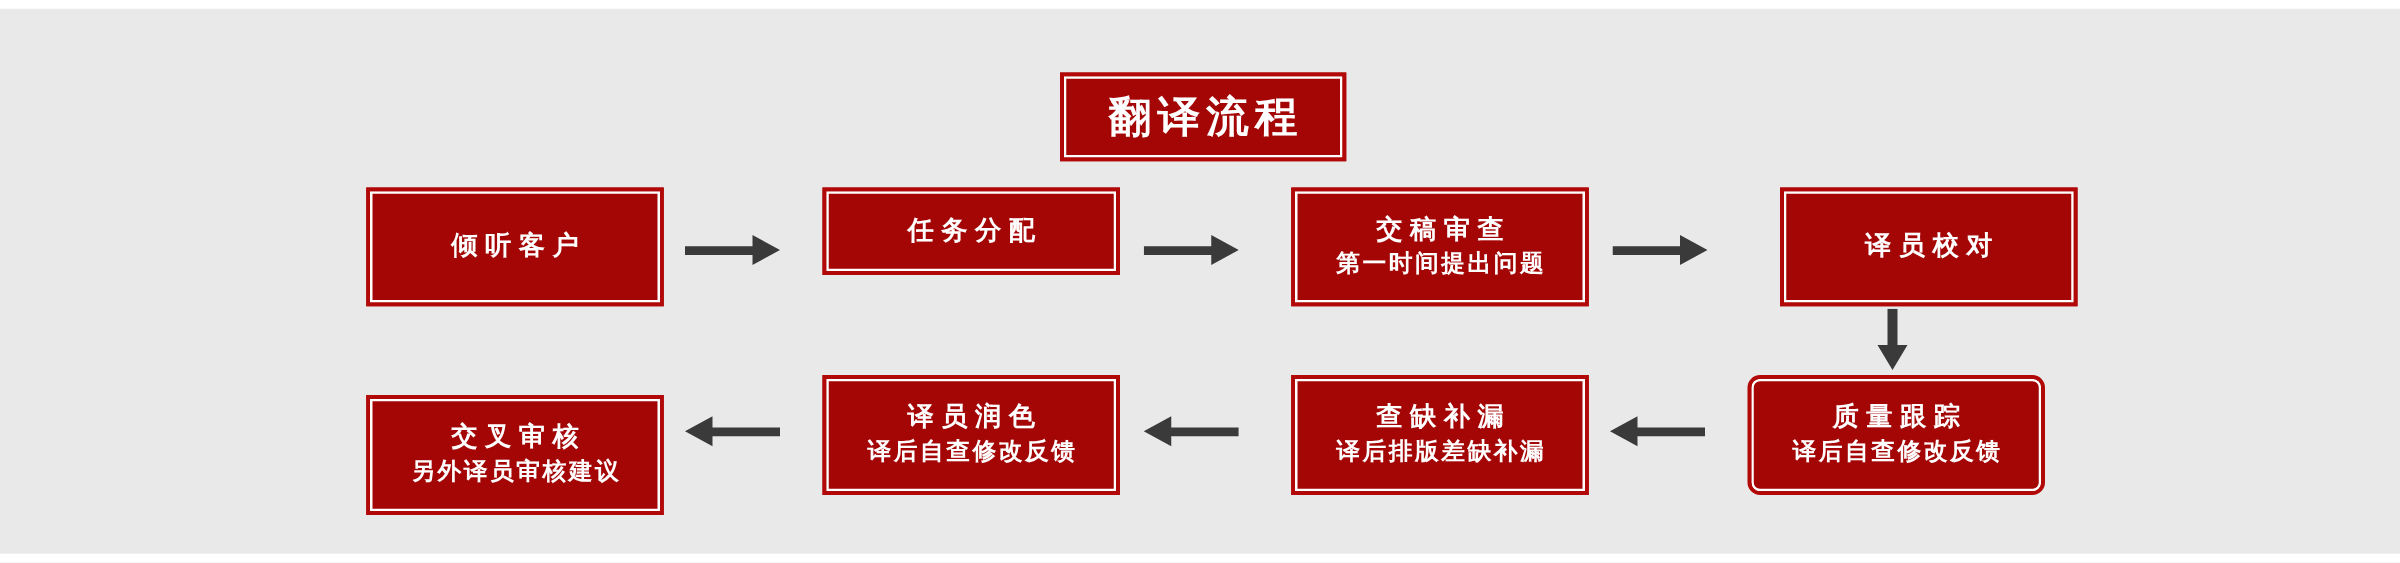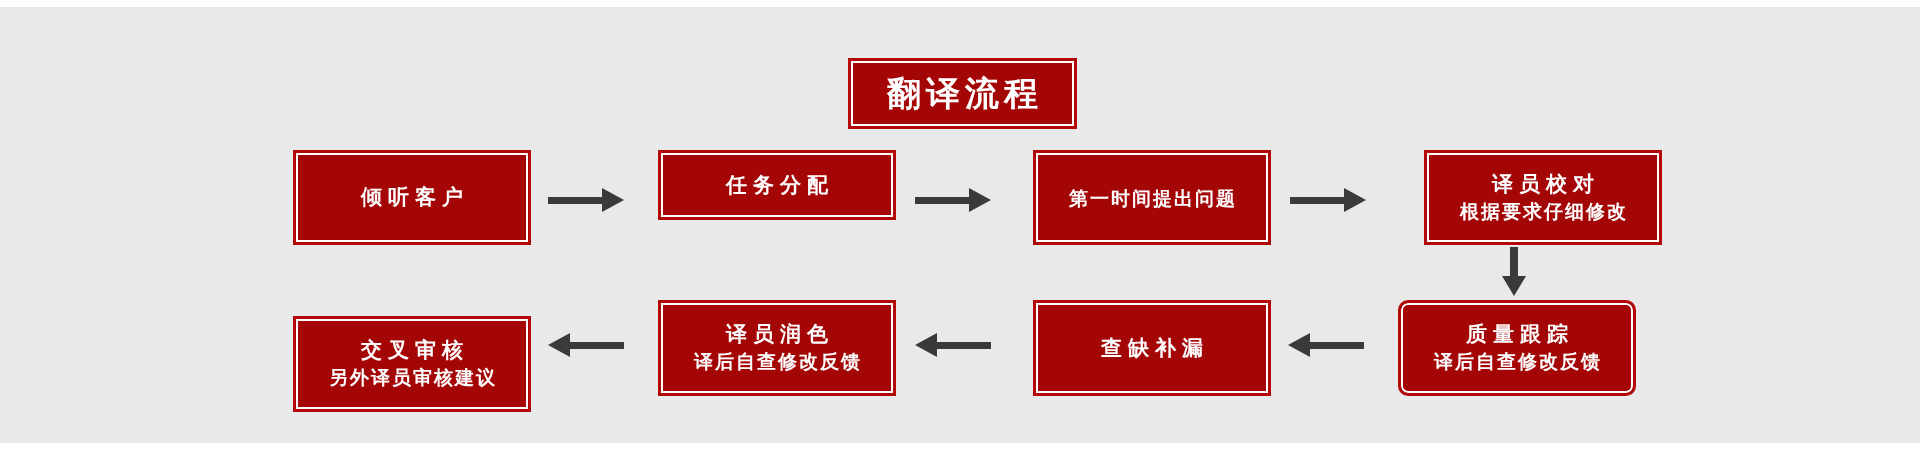"交稿审查" div.main { html: none -> <div>交稿审查</div> }
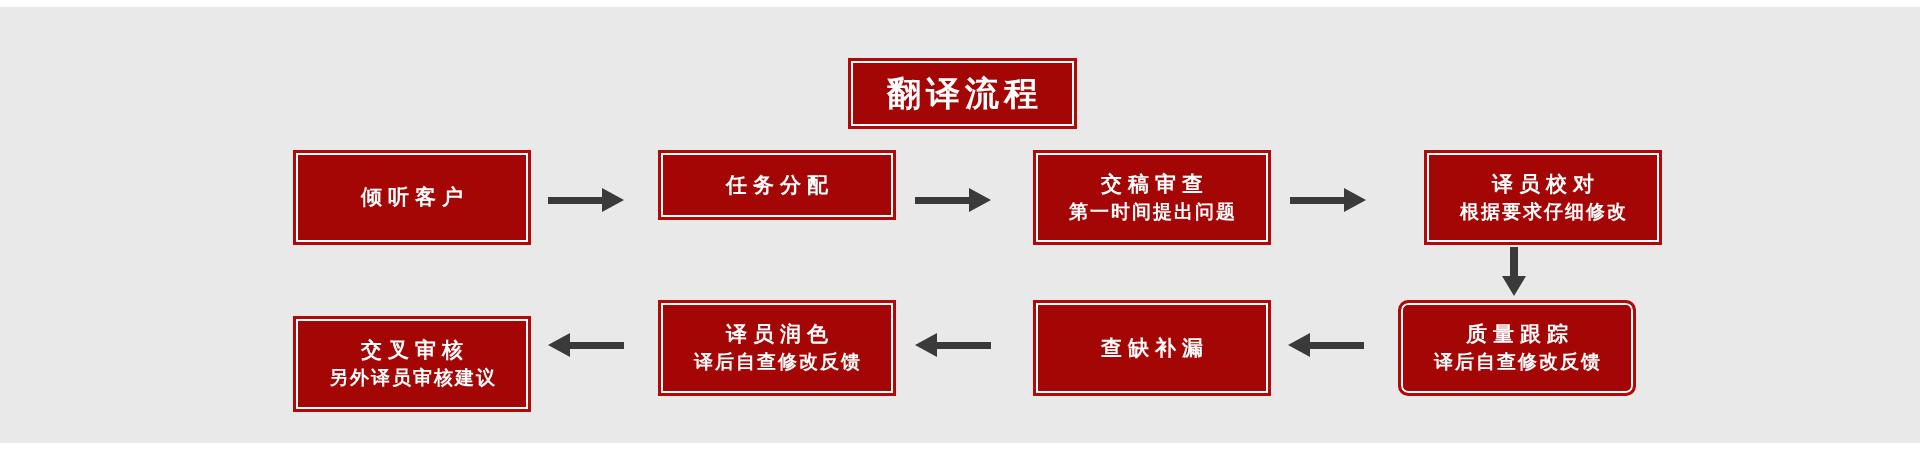"根据要求仔细修改" div.sub { html: <div>根据要求仔细修改</div> -> none }
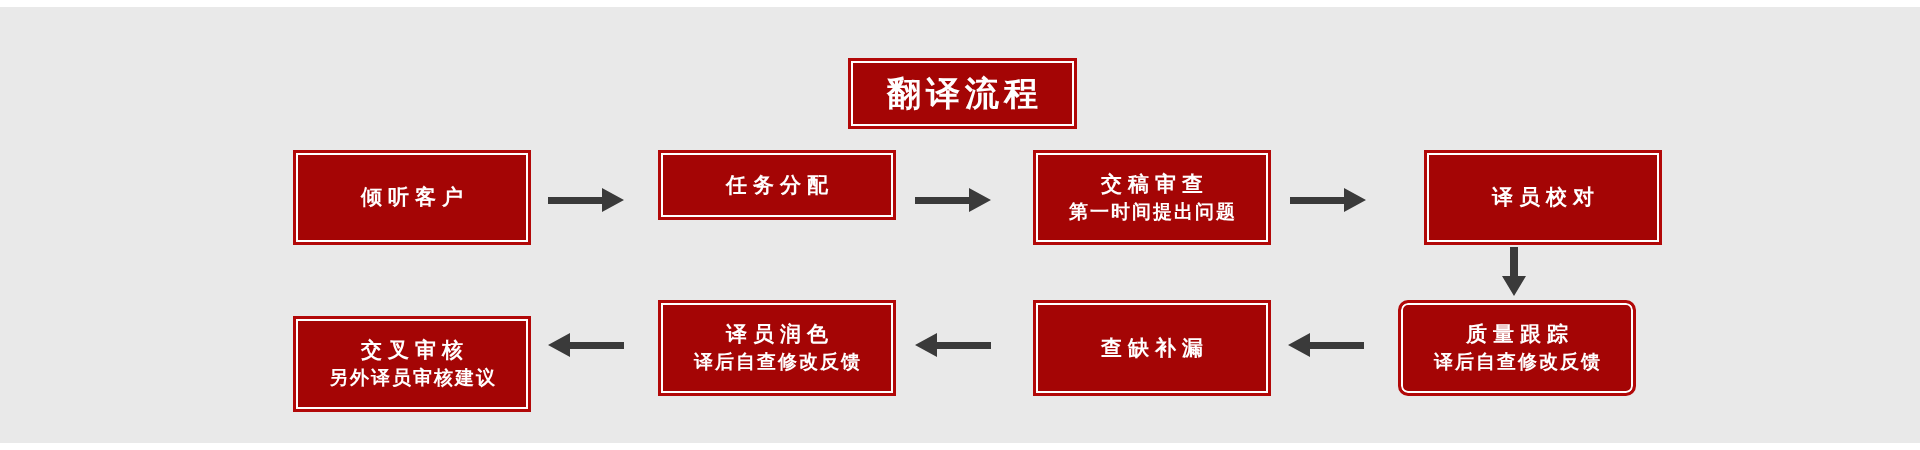"译后排版差缺补漏" div.sub { html: none -> <div>译后排版差缺补漏</div> }
